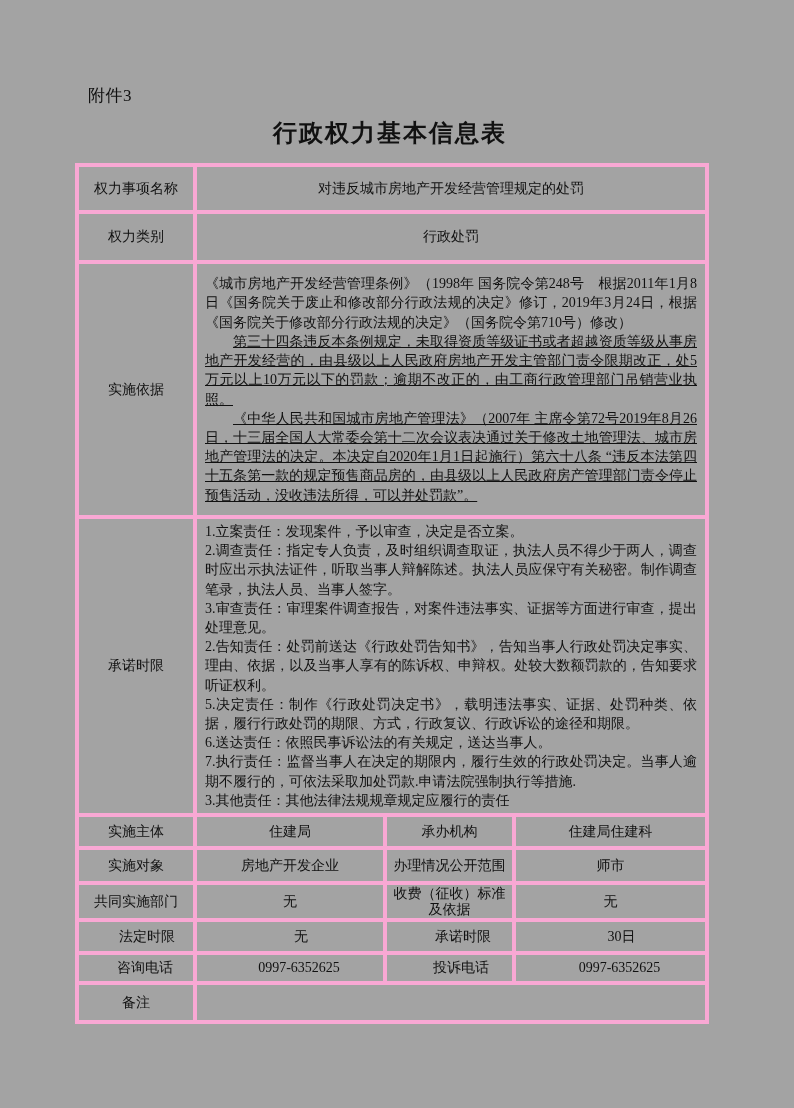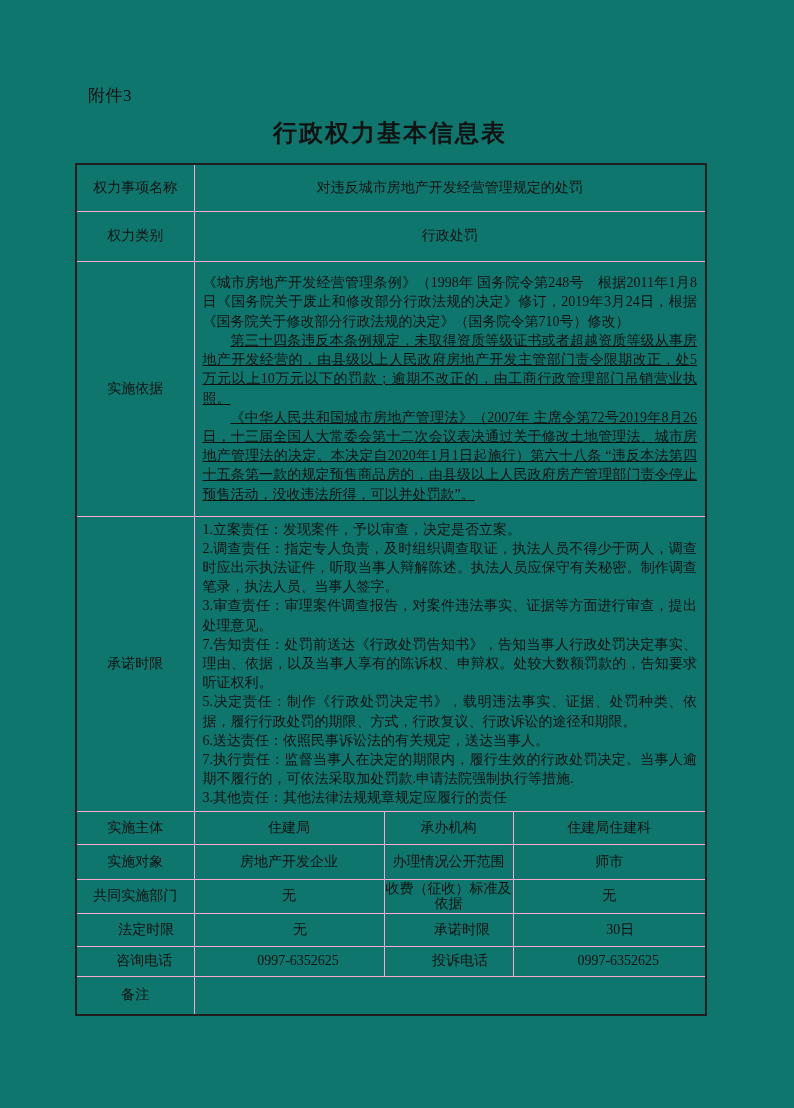"附件3" .page { background: #0f766e -> #a3a3a3 }
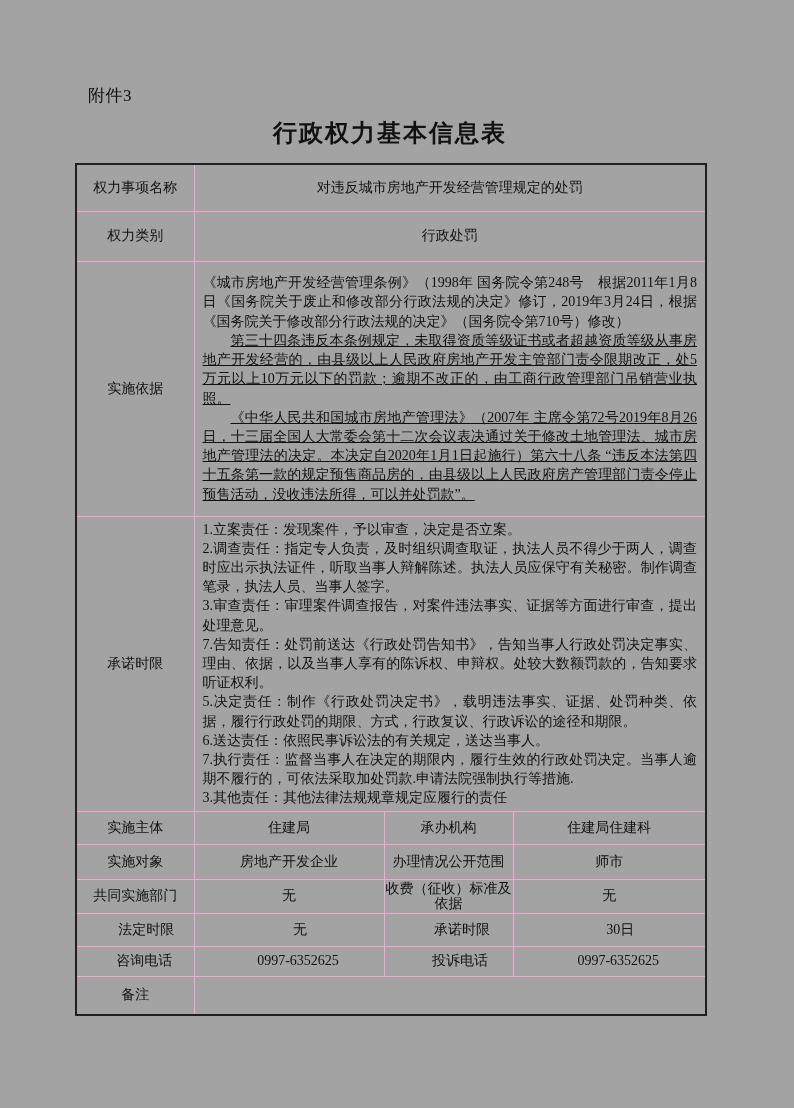"权力事项名称" .info-table td { border: 1px solid #f9a8d4 -> 4px solid #f9a8d4 }
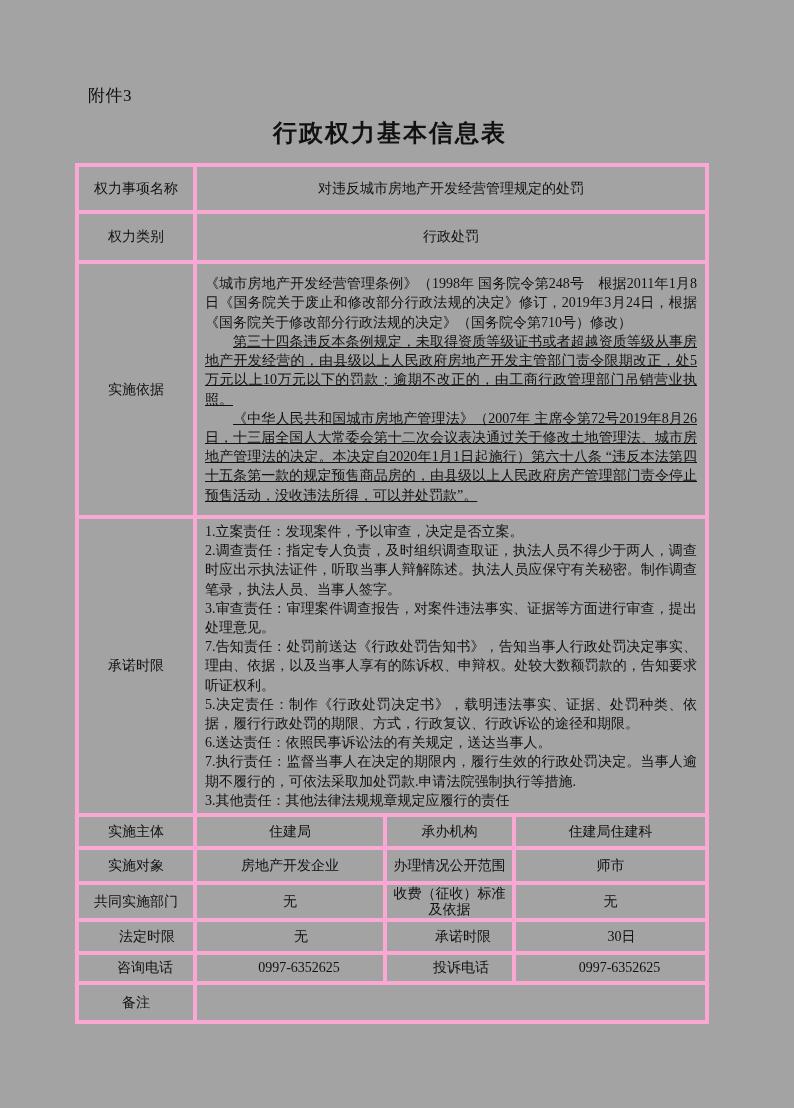"7.告知责任：处罚前送达《行政处罚告知书》，告知当事人行政处罚决定事实、理由、依" div { text: 7 -> 2 }
